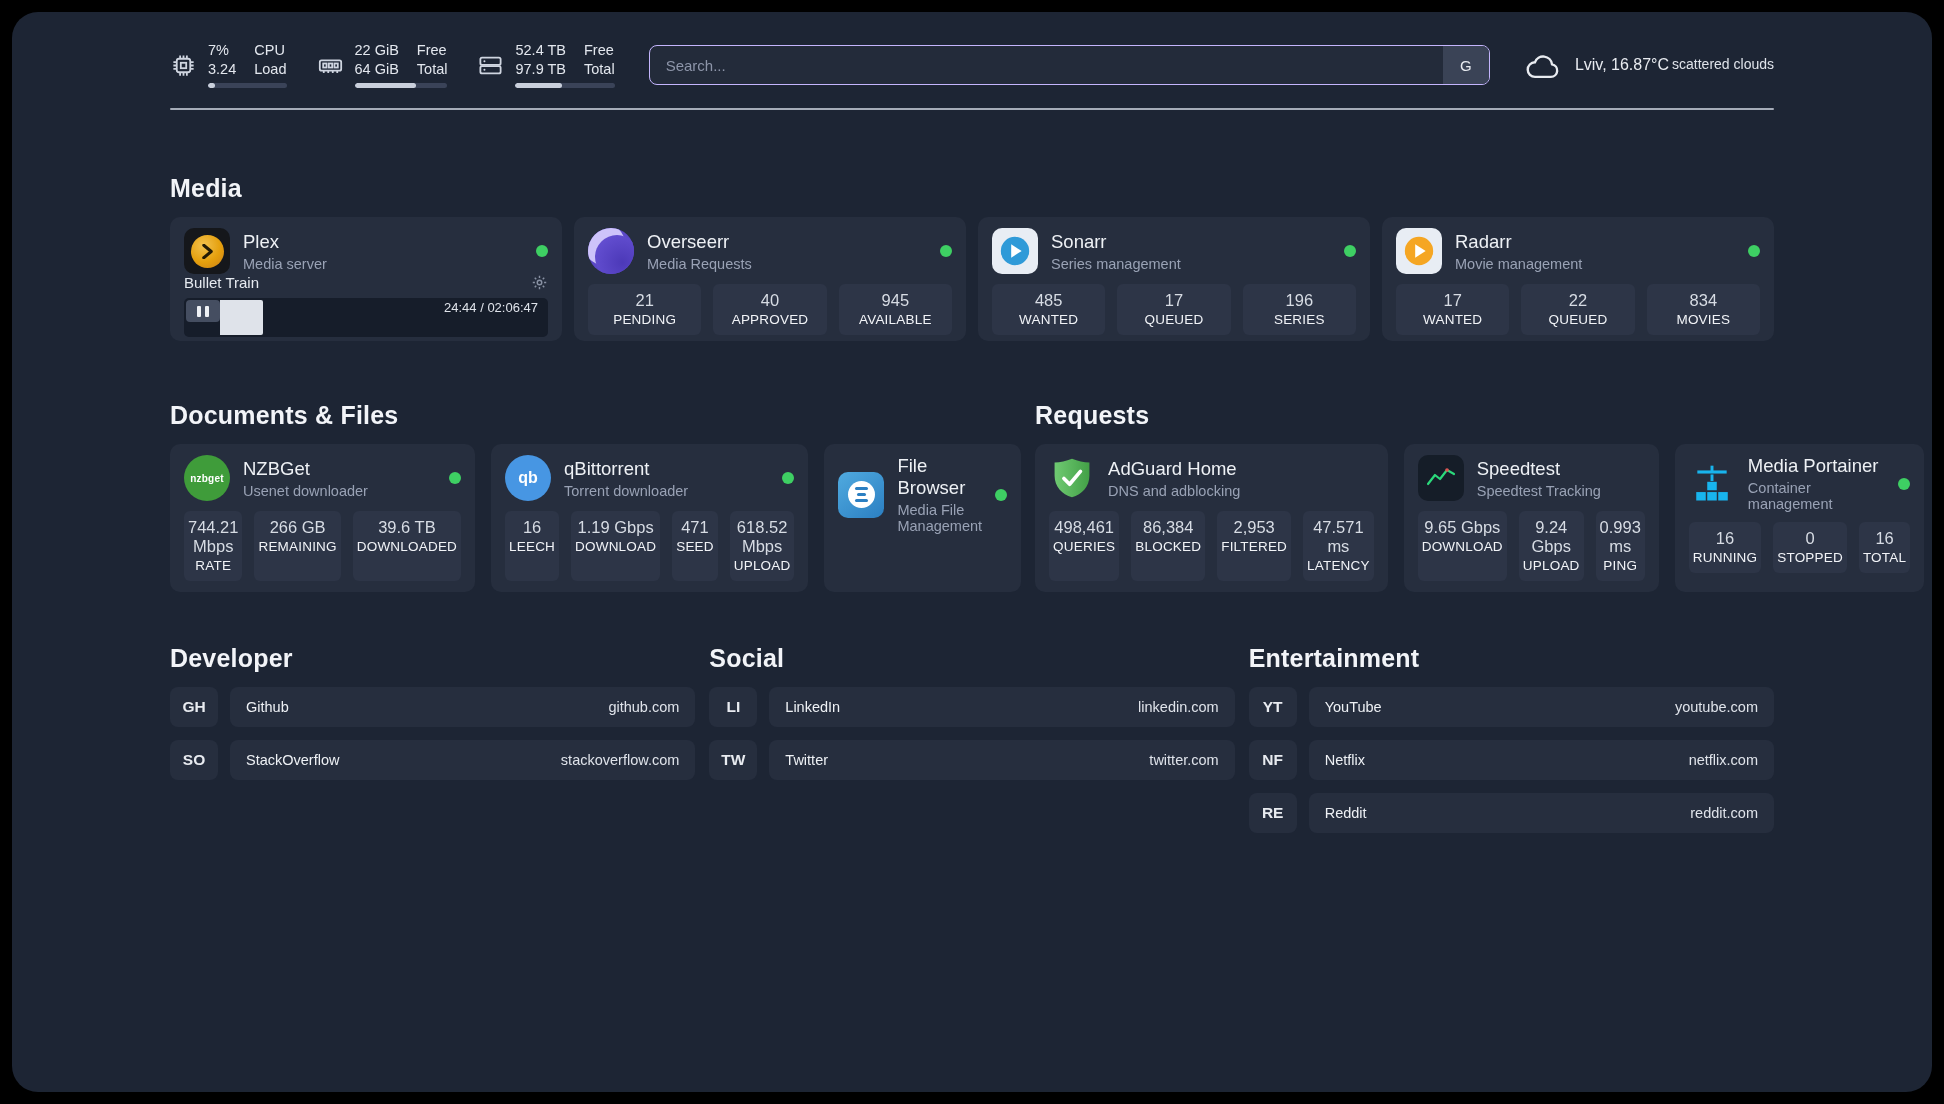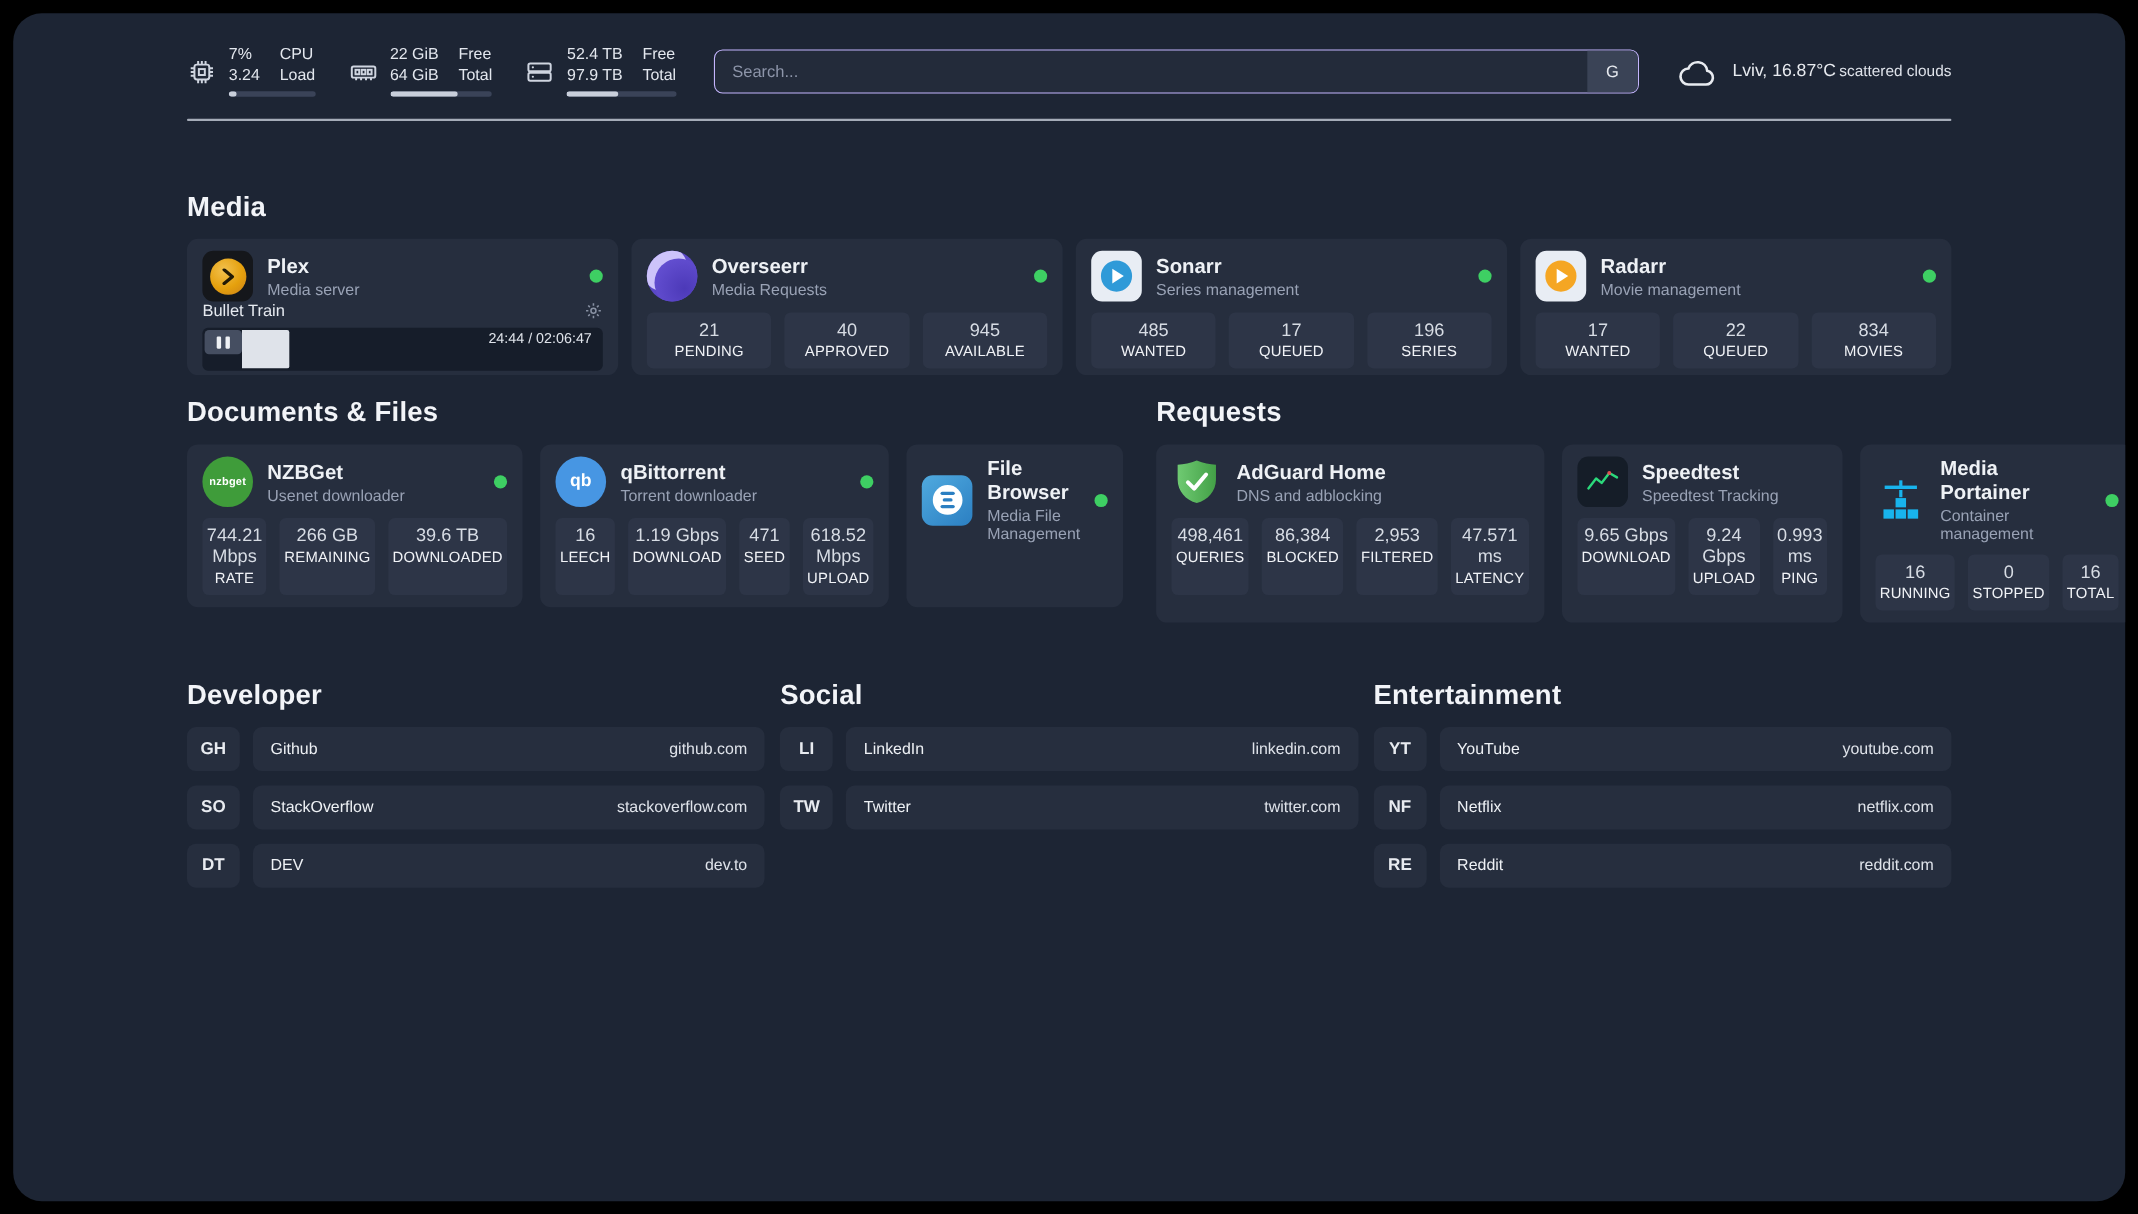"Plex" .app-name { font-weight: 700 -> 400 }
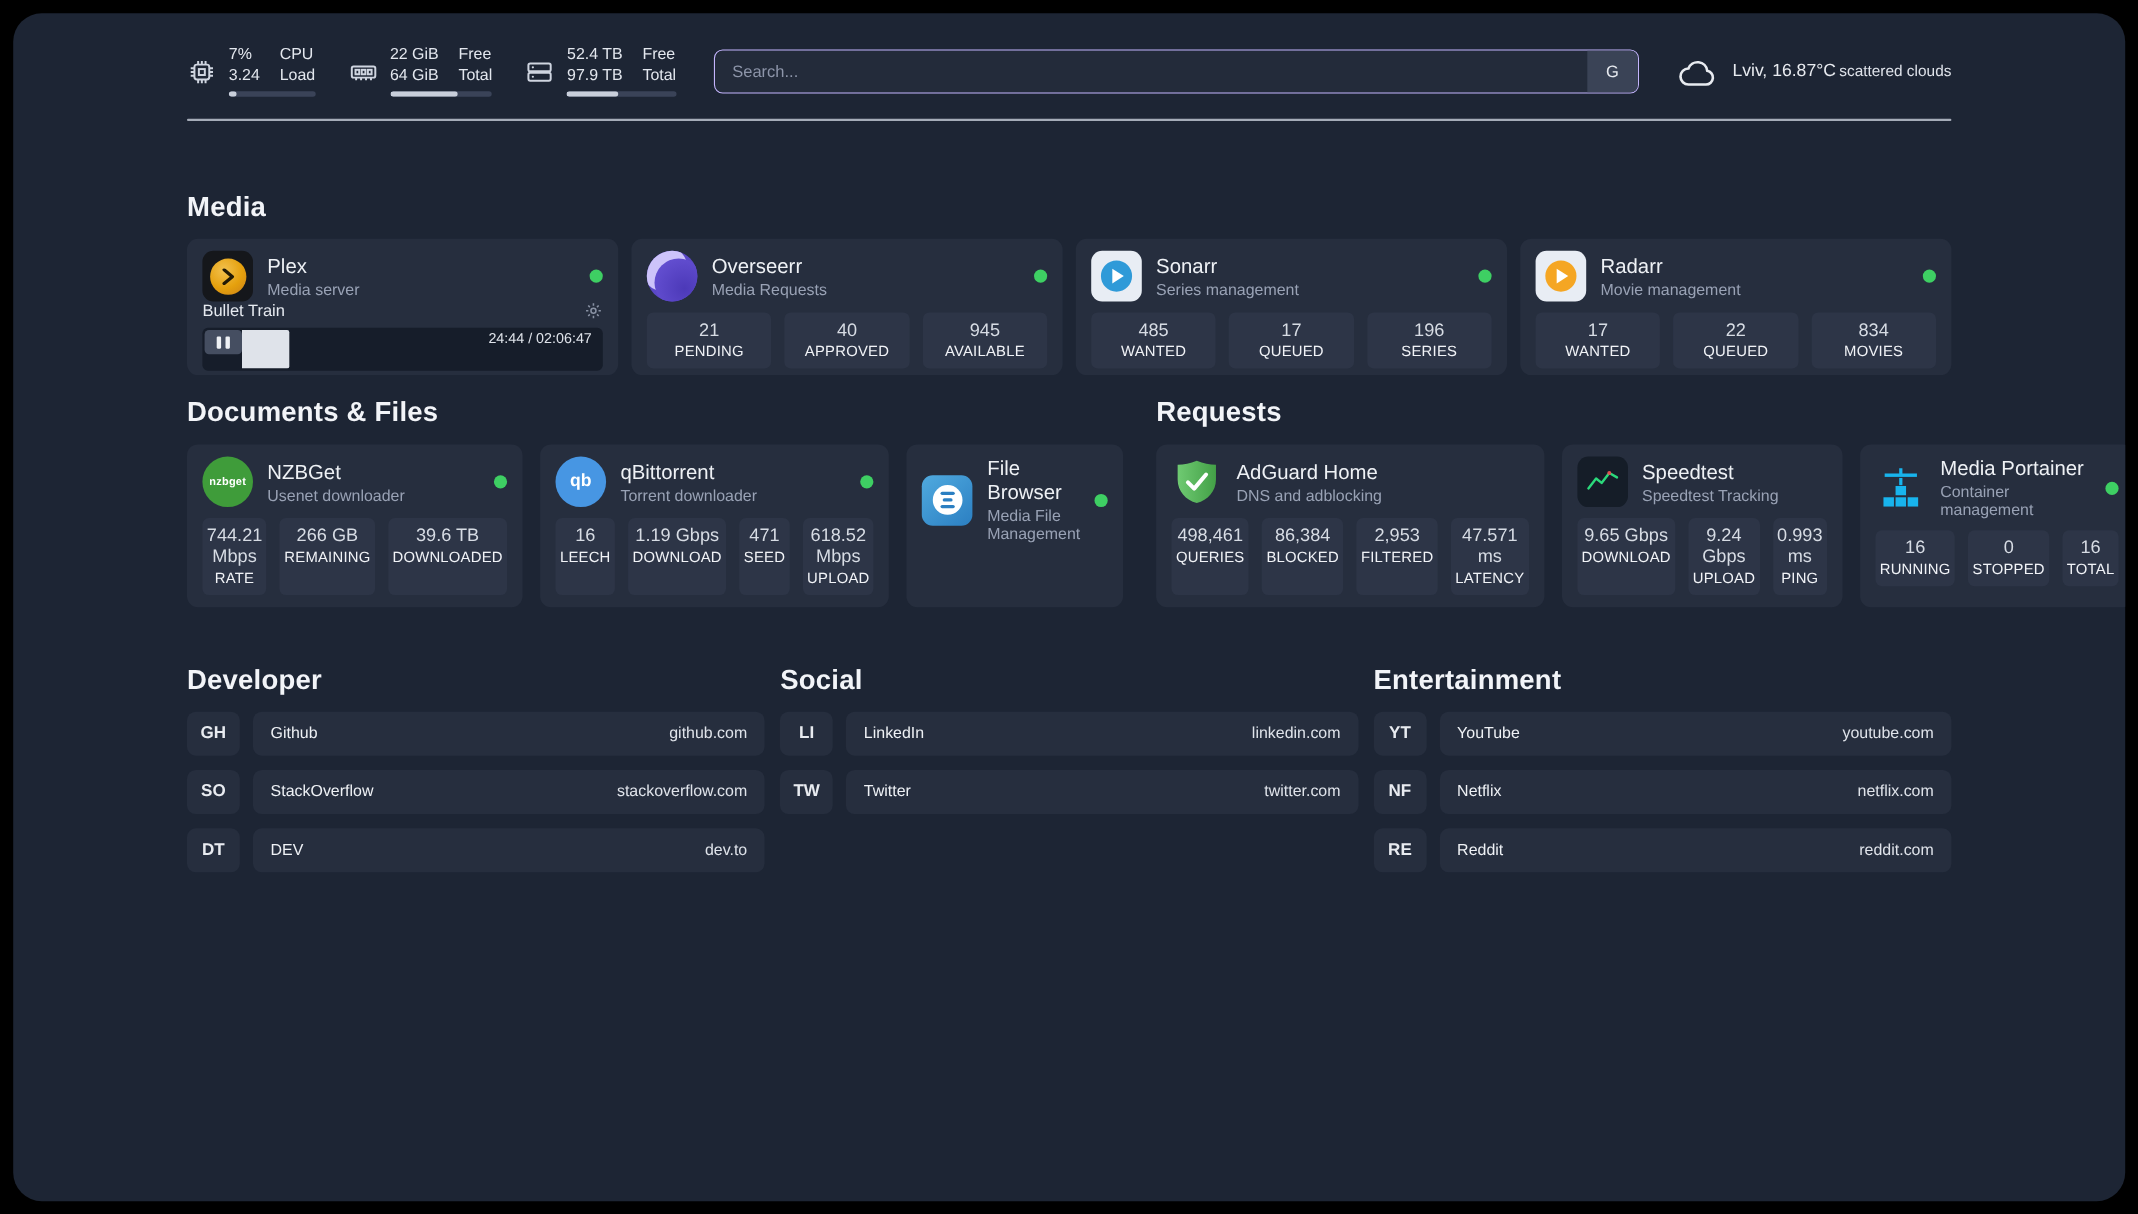"Documents & Files" .two-col { gap: 30px -> 14px; margin-top: 20px -> 60px }
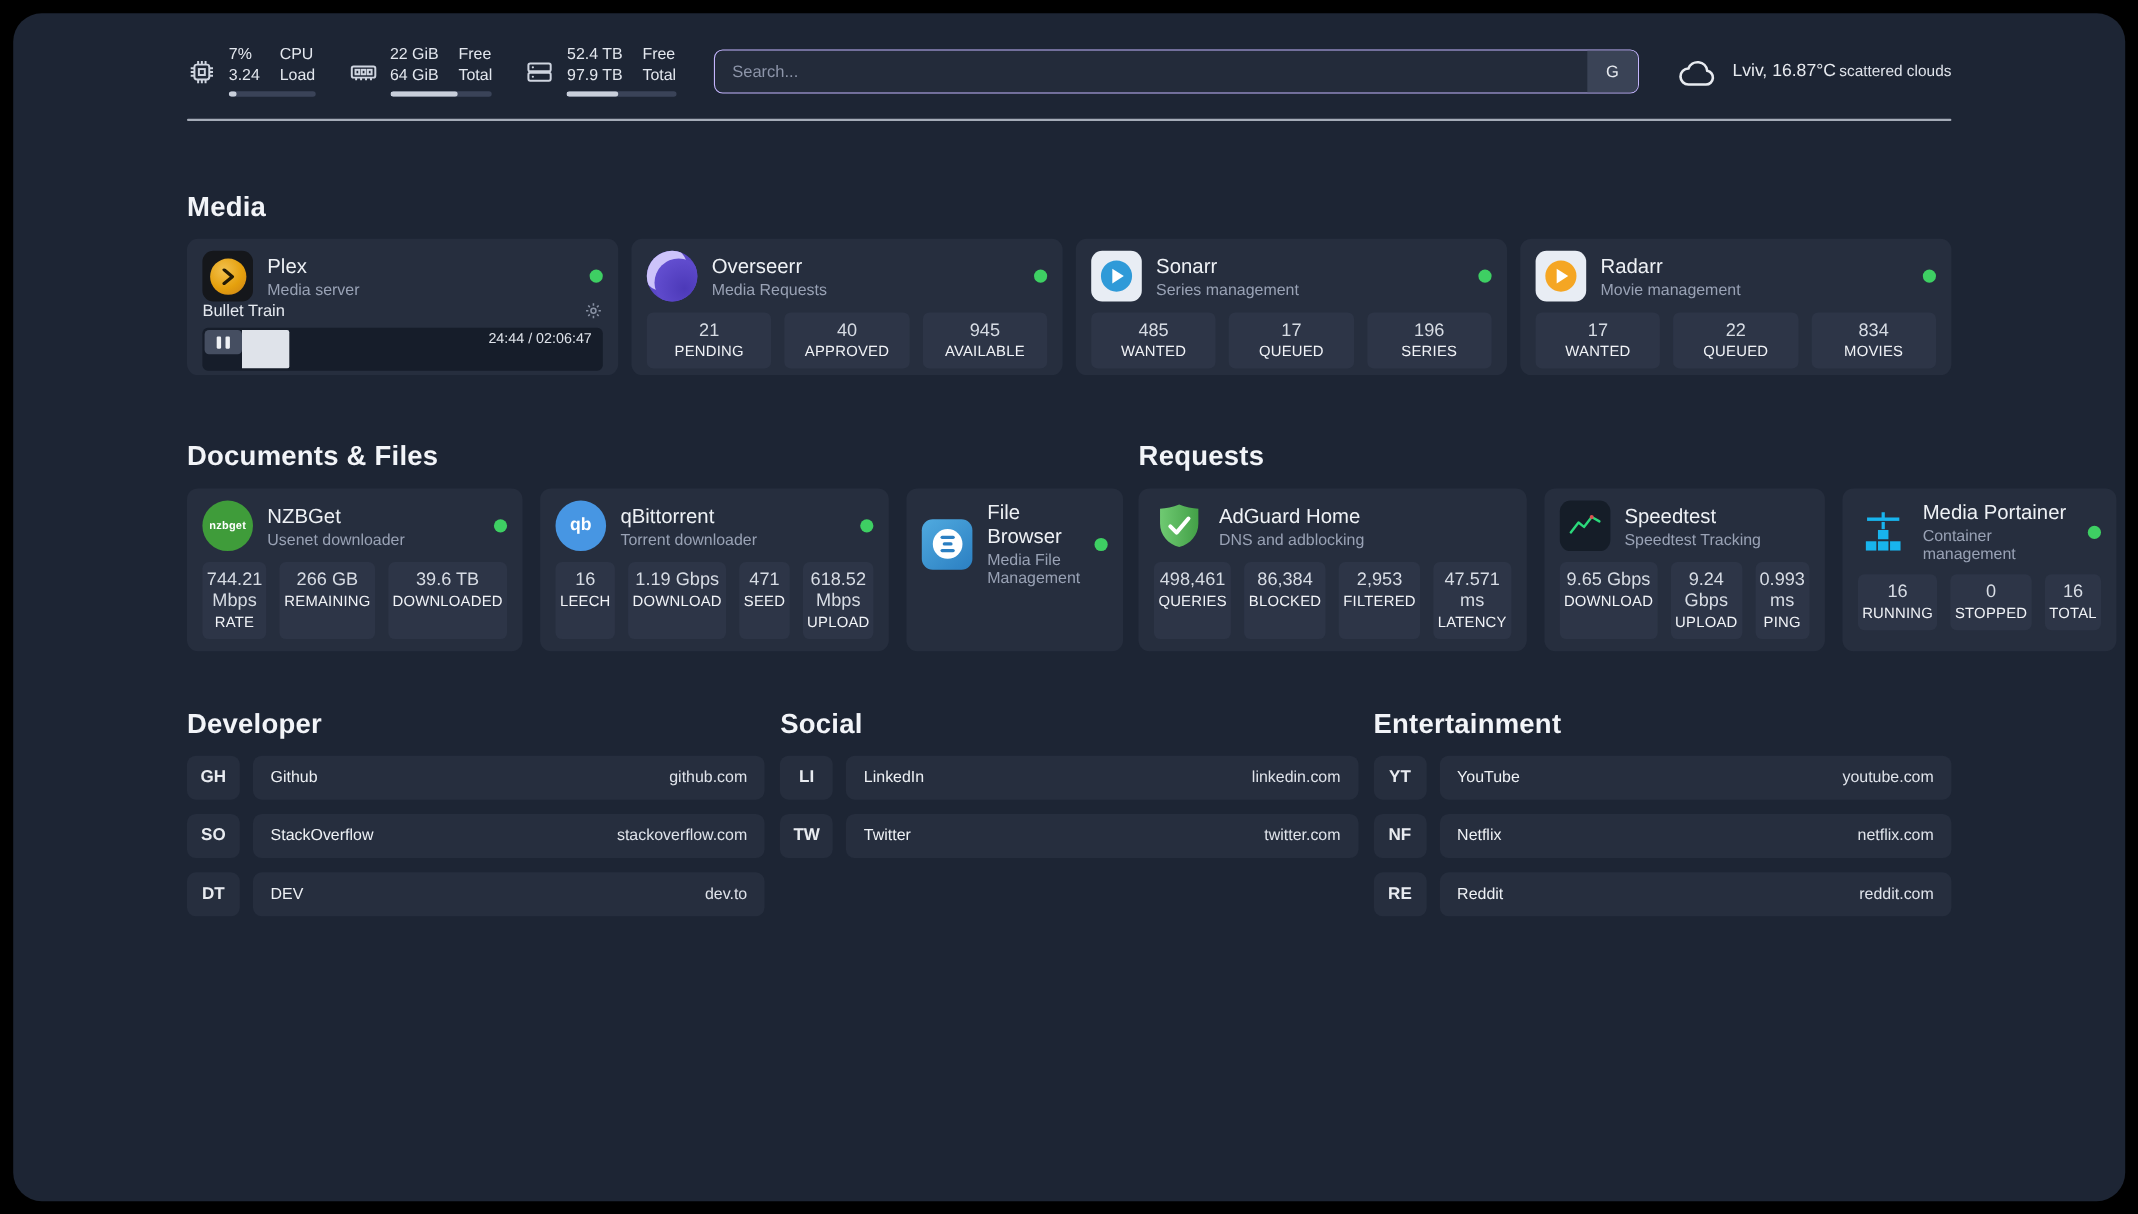"DT" div.bm-row { html: <div> <div>DT</div> <a> <span>DEV</span> <span>dev.to</span> </a> </div> -> none }
